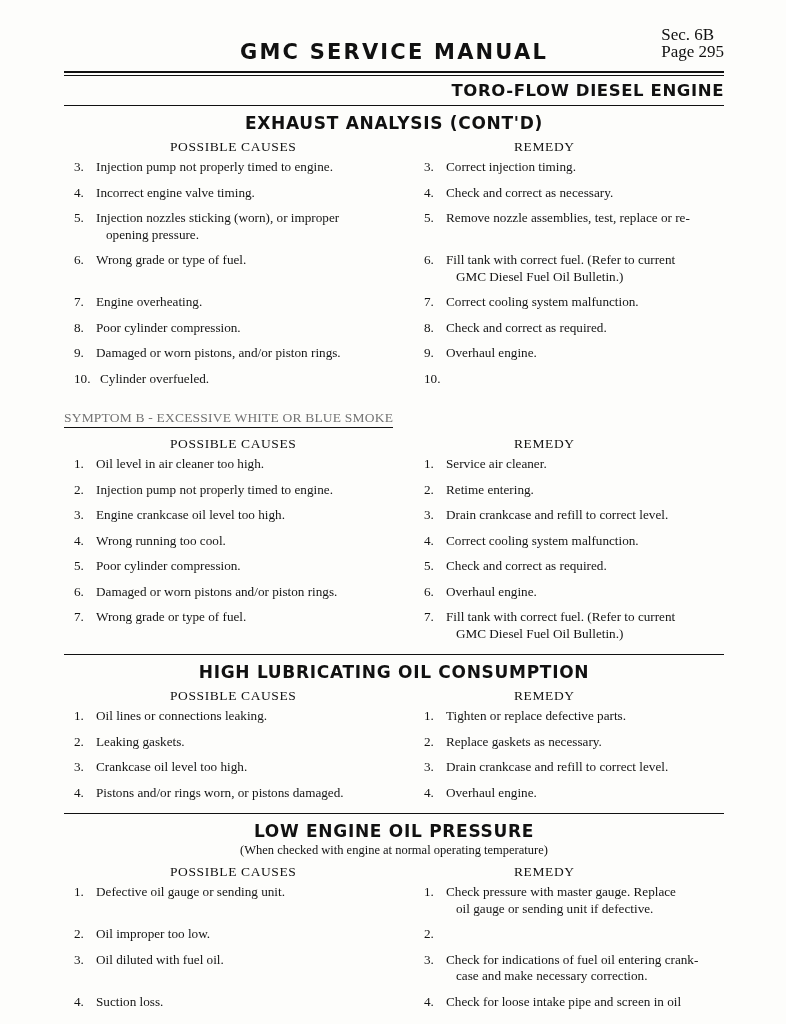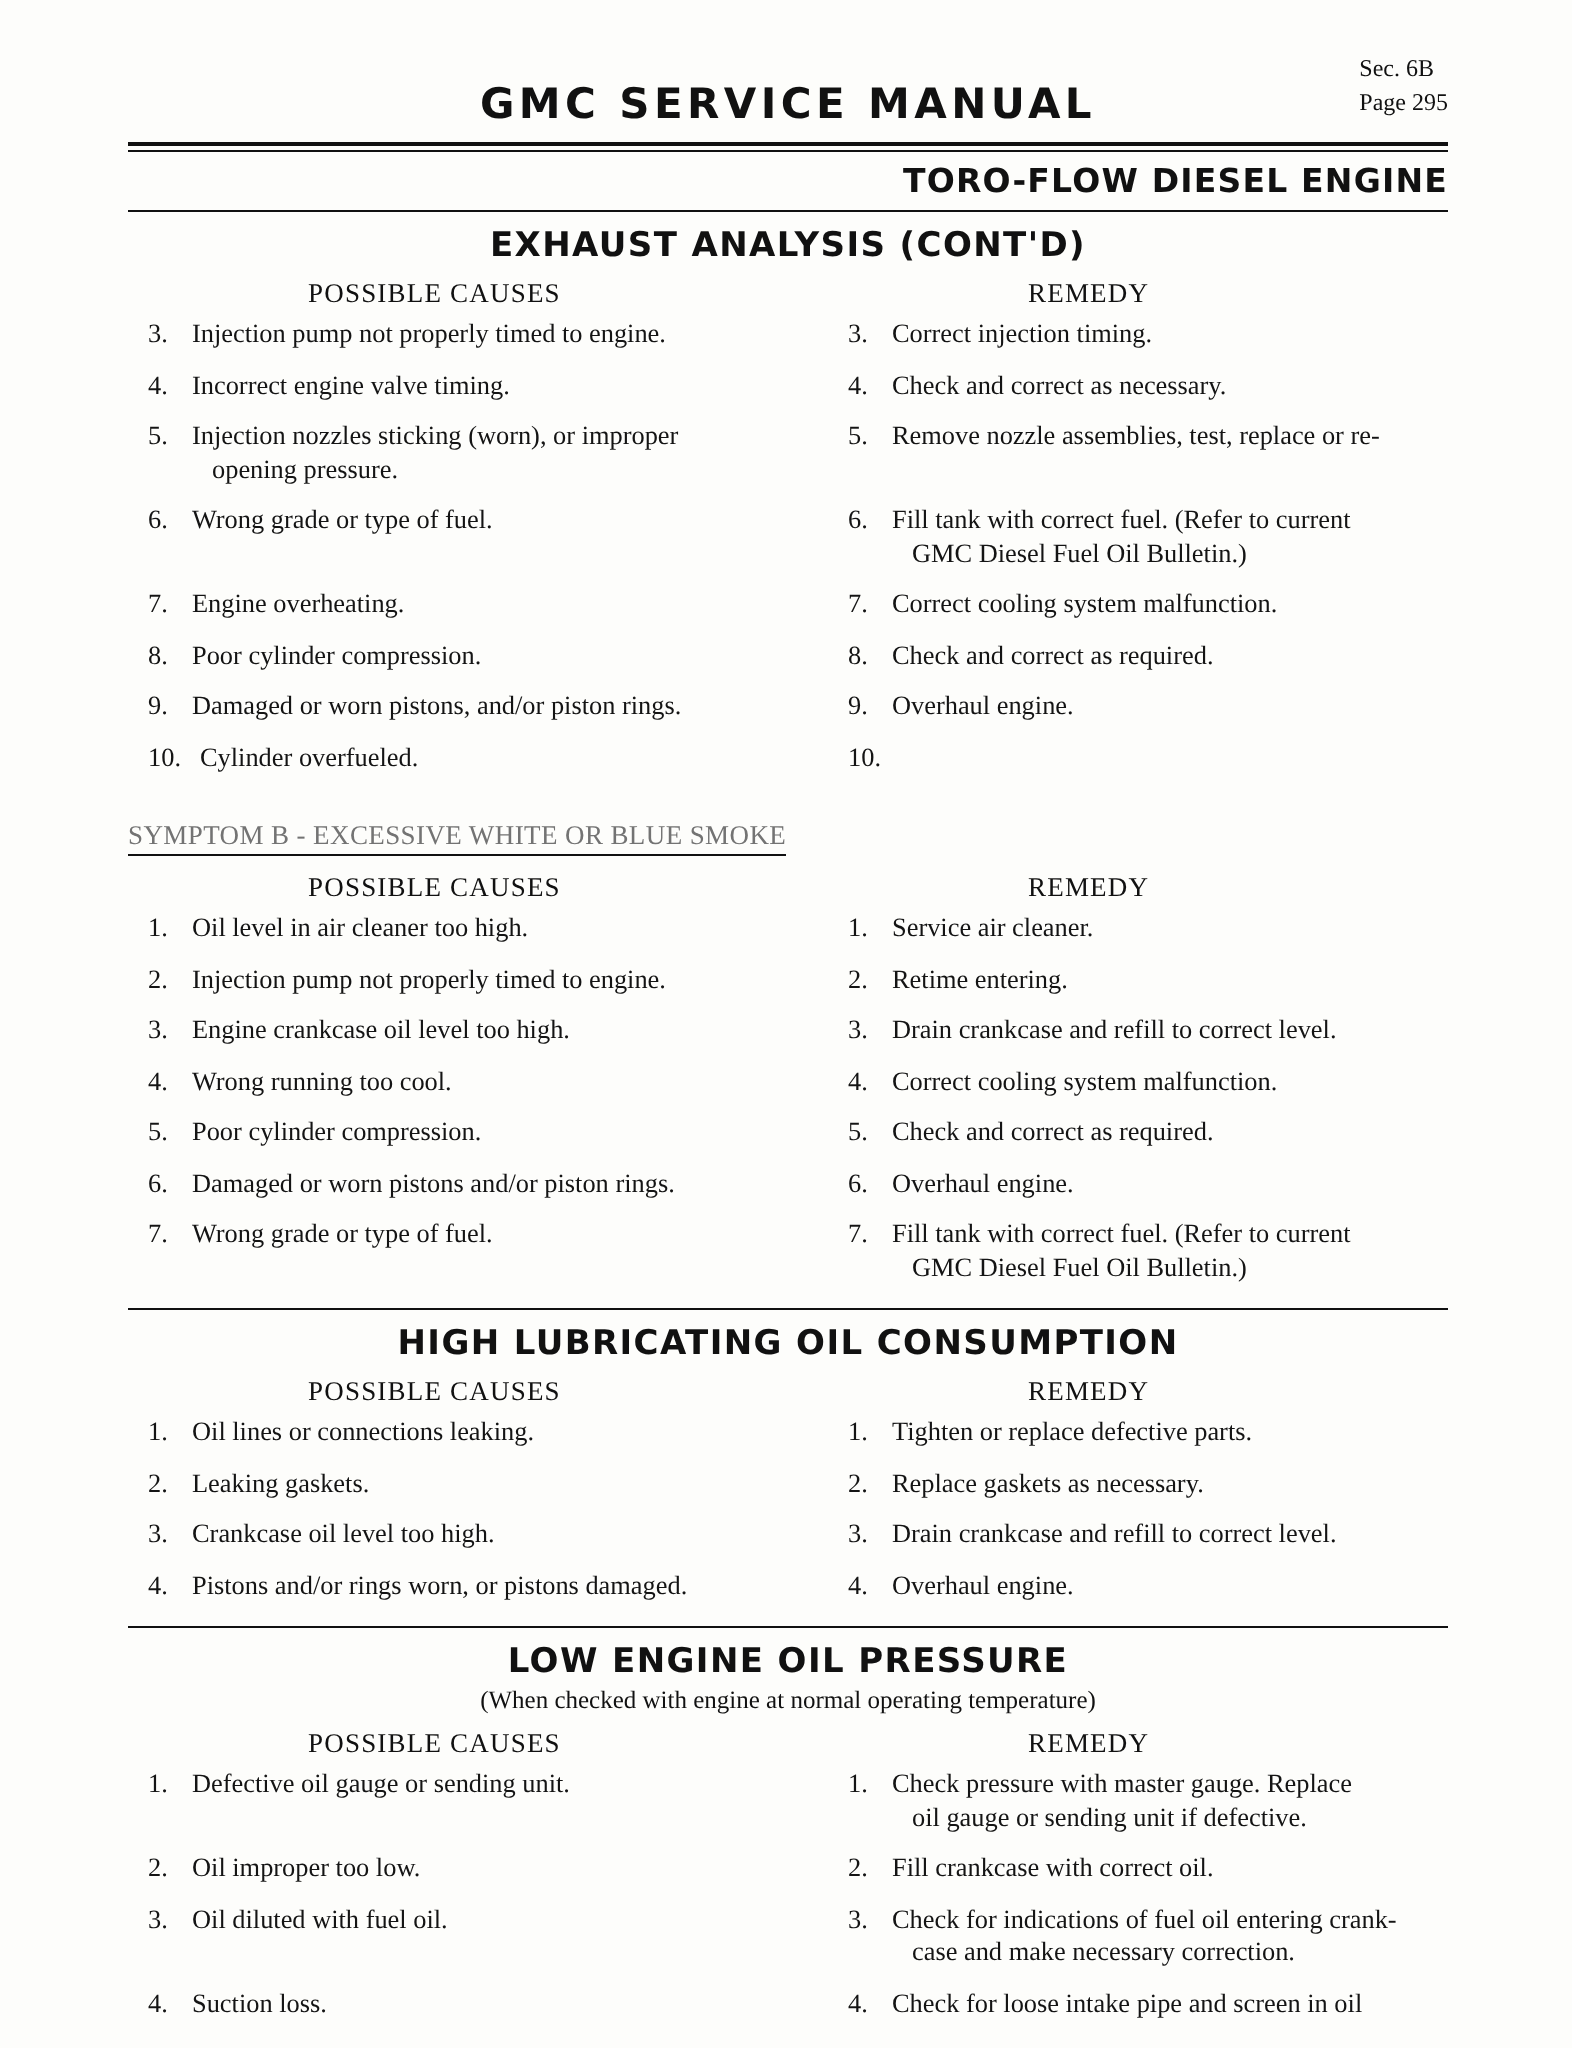"Sec. 6B" .sec-block { font-size: 12px -> 17px }
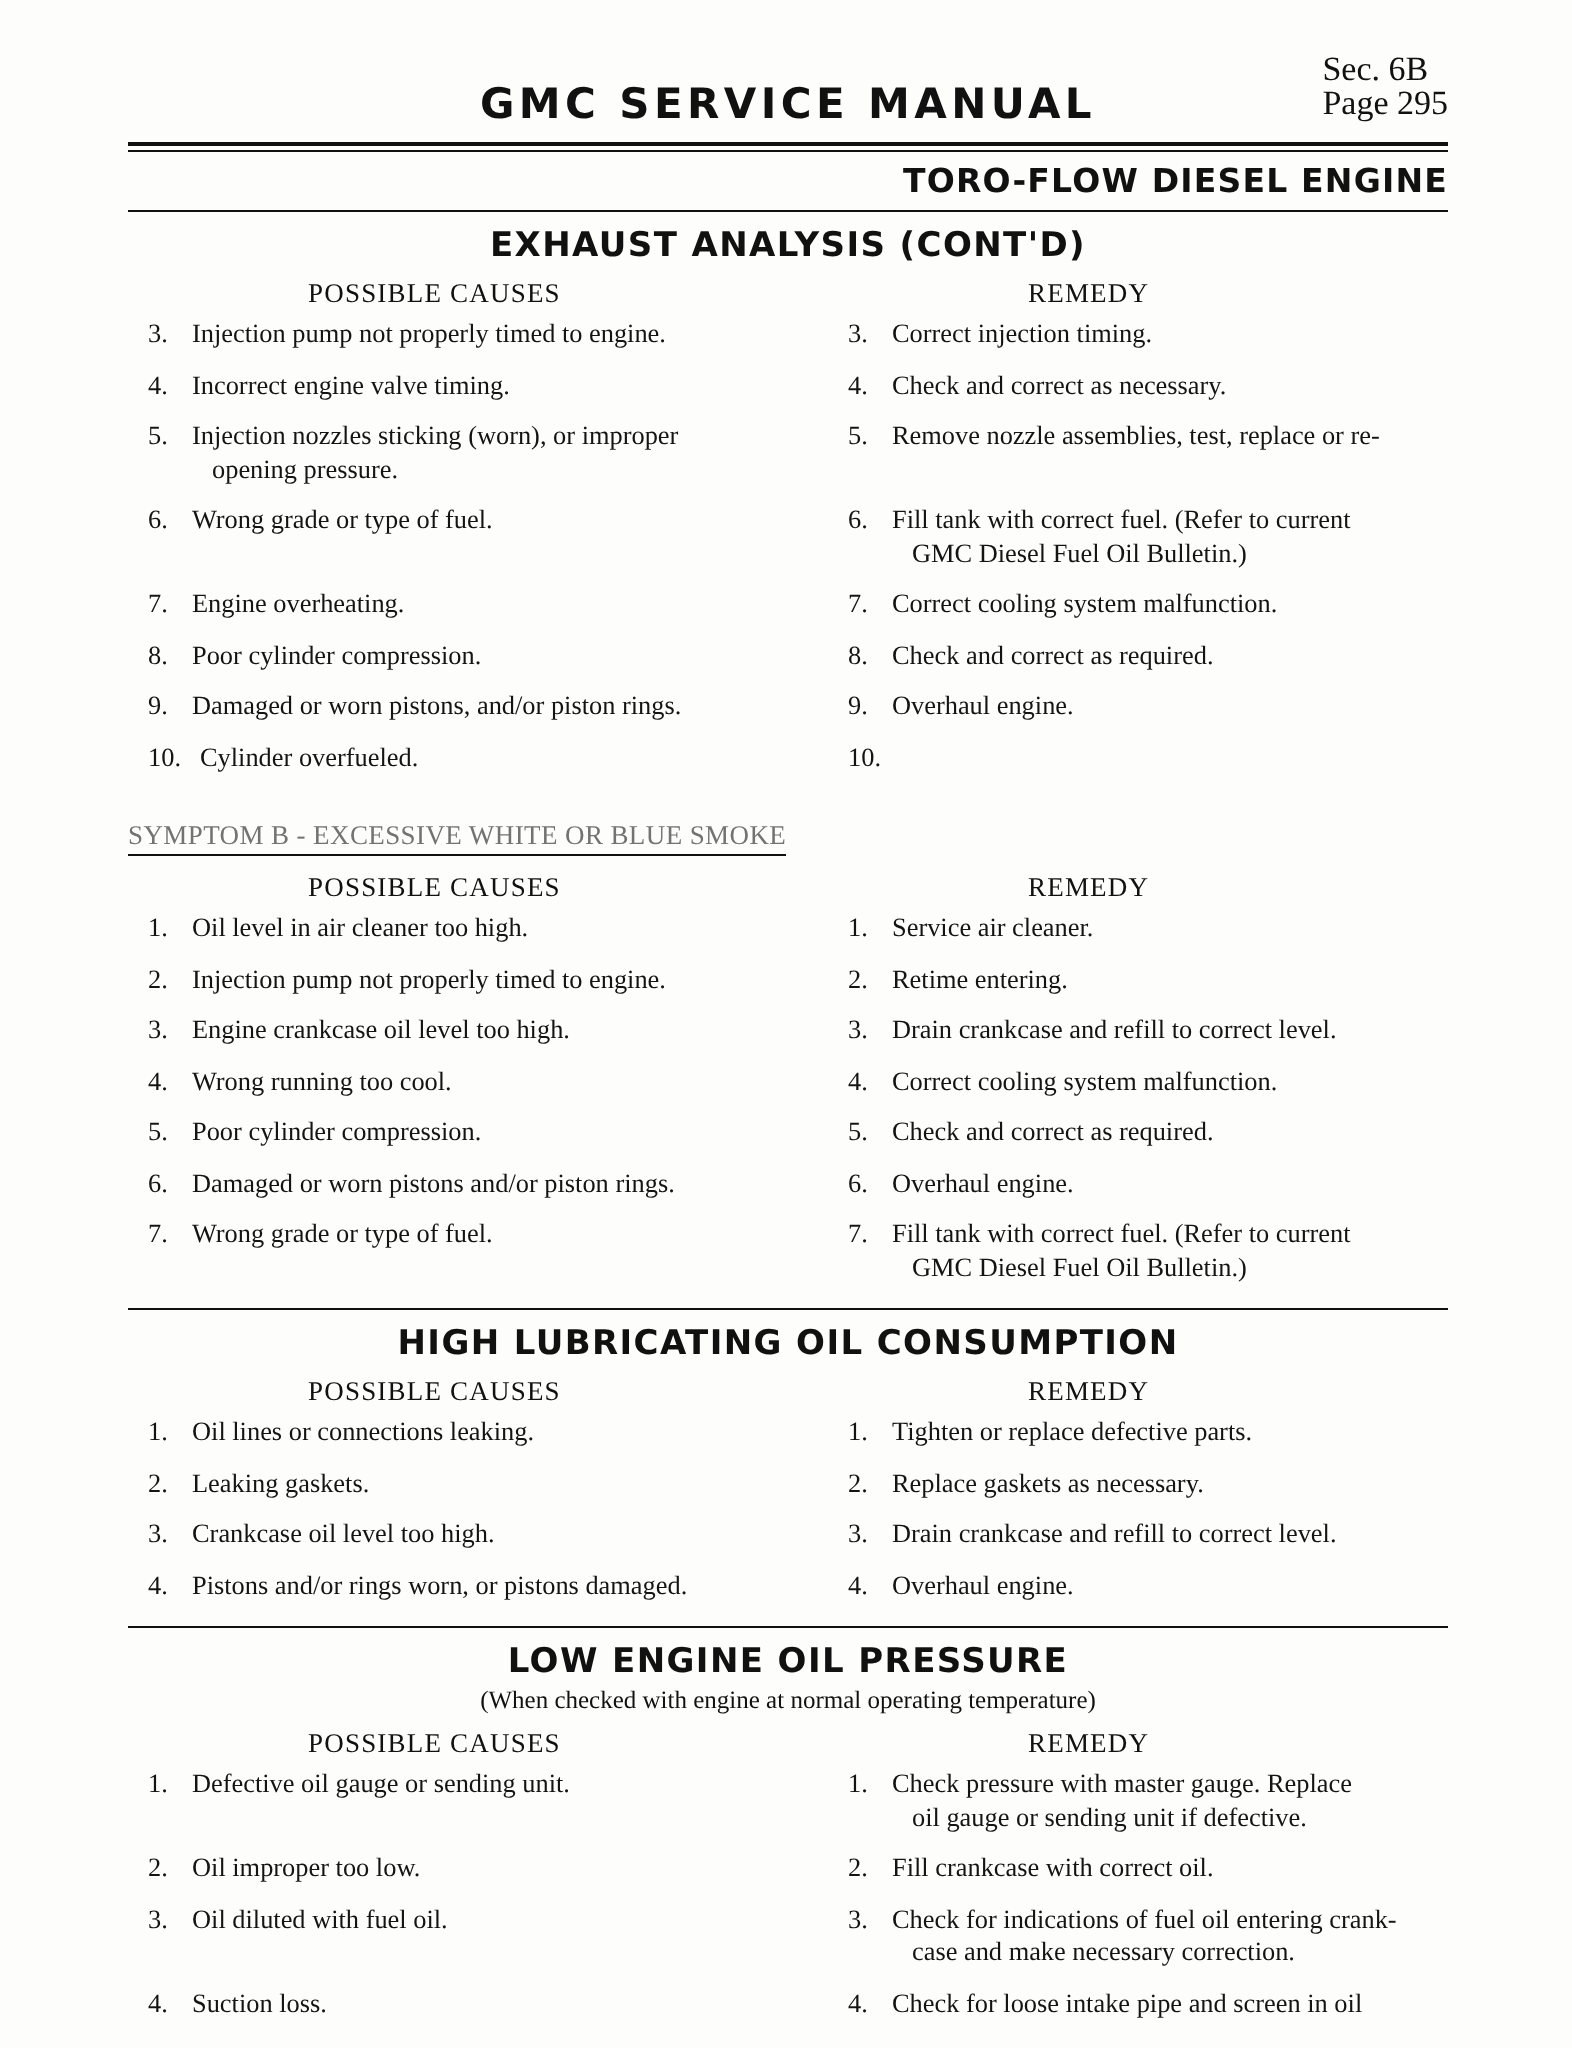"POSSIBLE CAUSES" .col-headers .causes-h { left: 90px -> 106px }
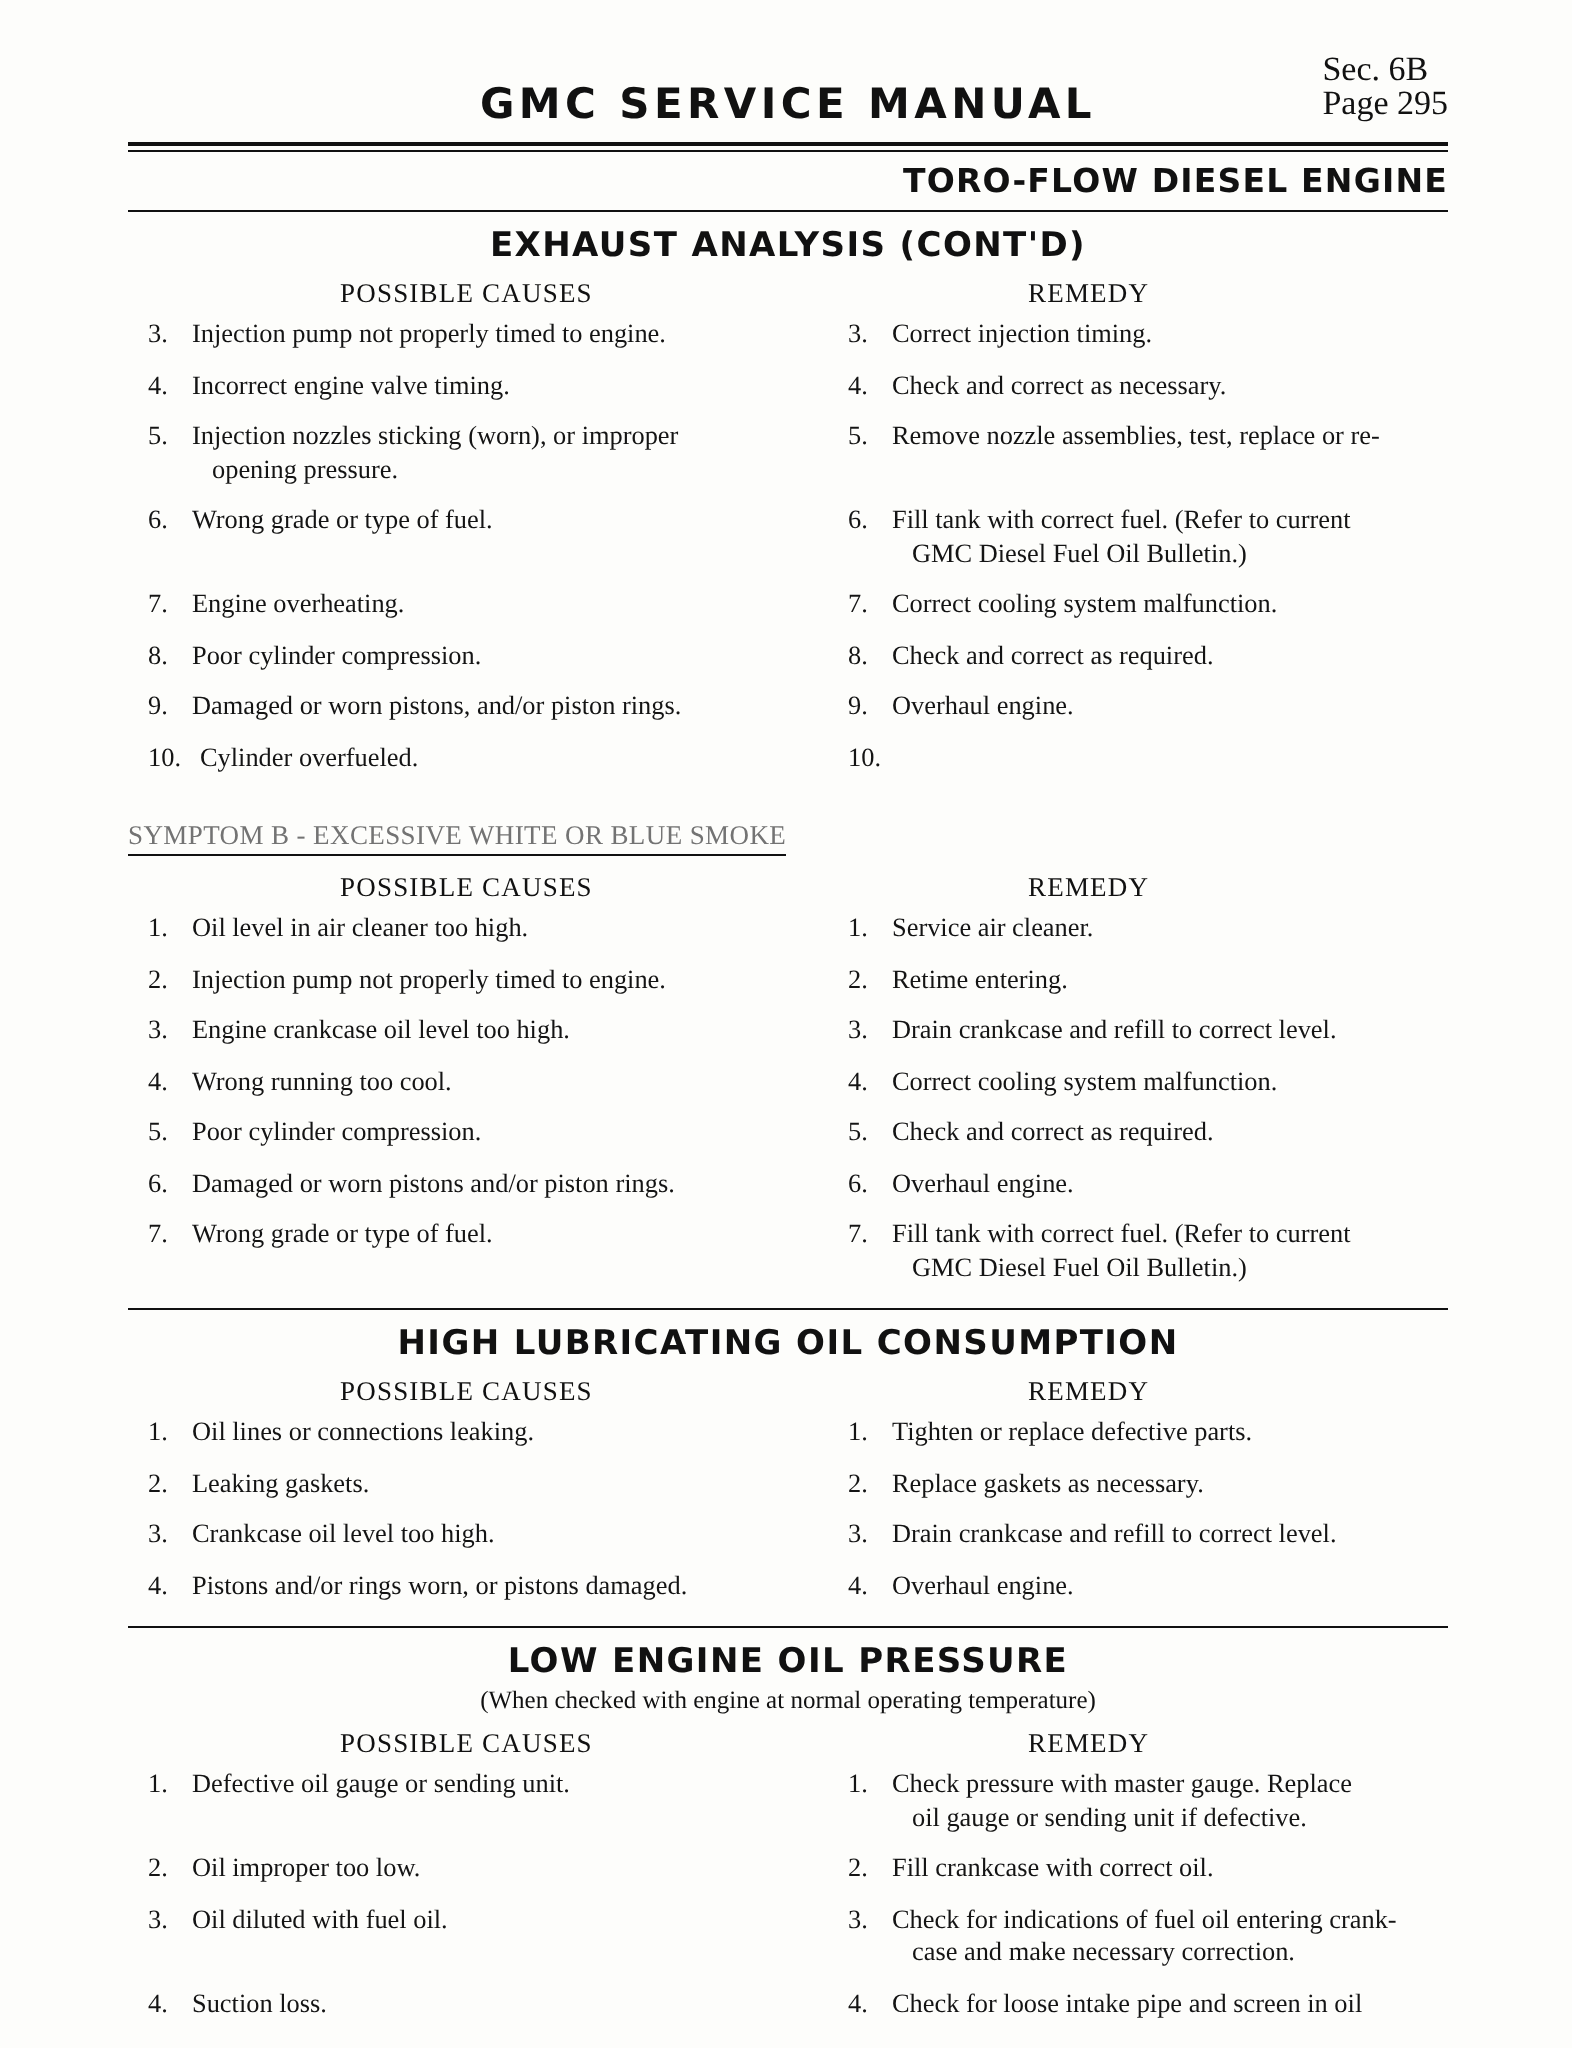"Fill crankcase with correct oil." span.txt { html: <span>Fill crankcase with correct oil.</span> -> none }
